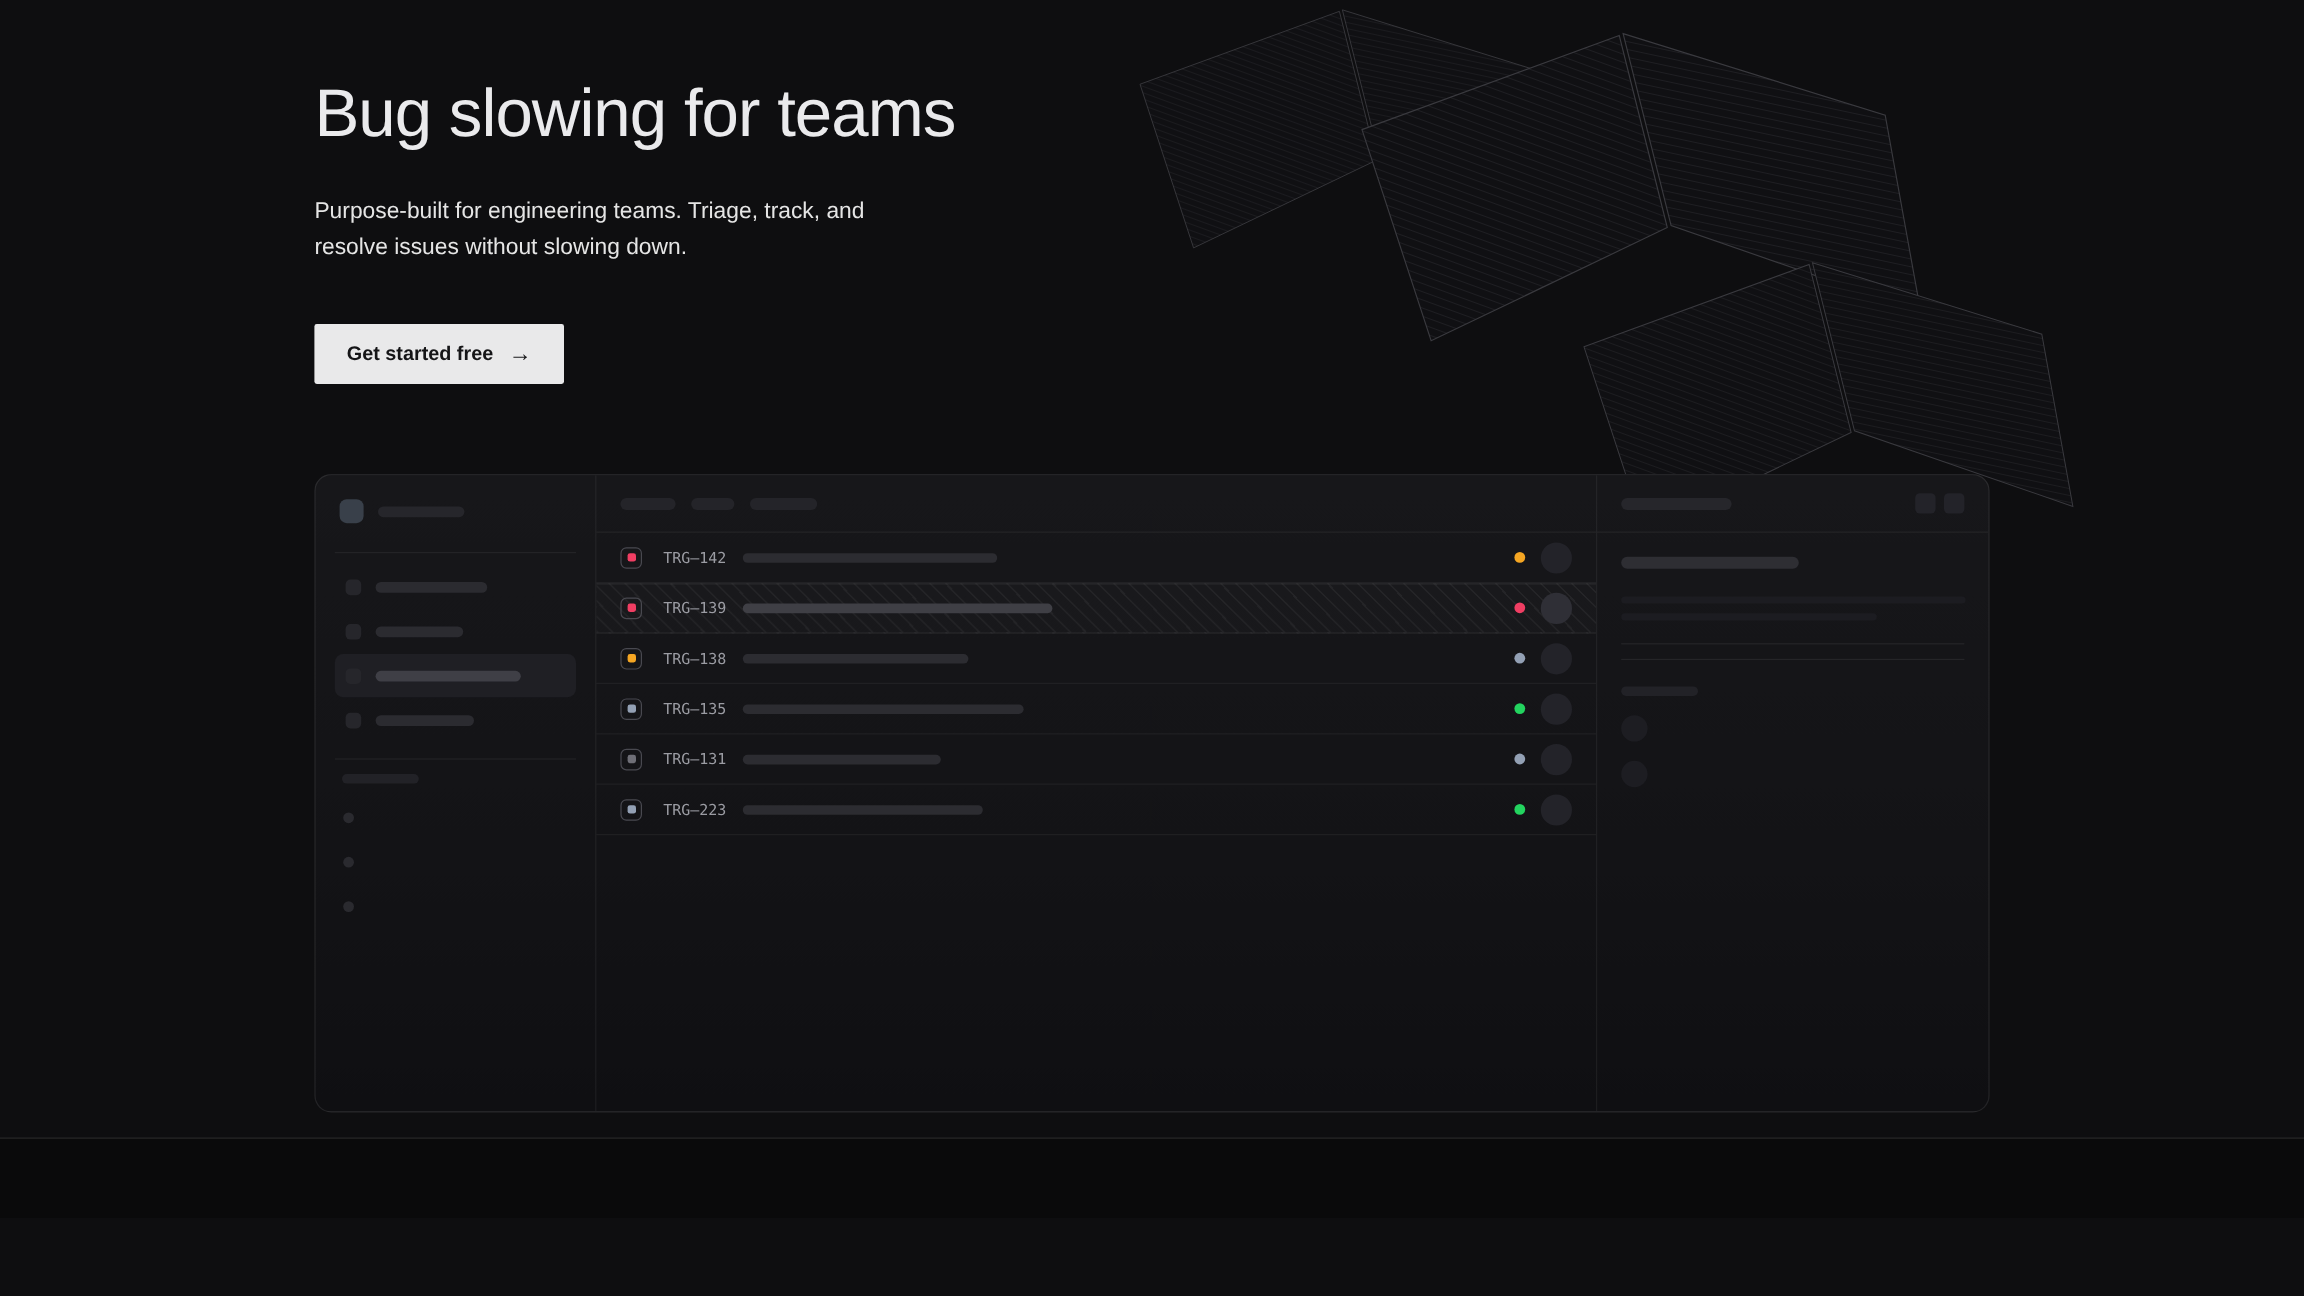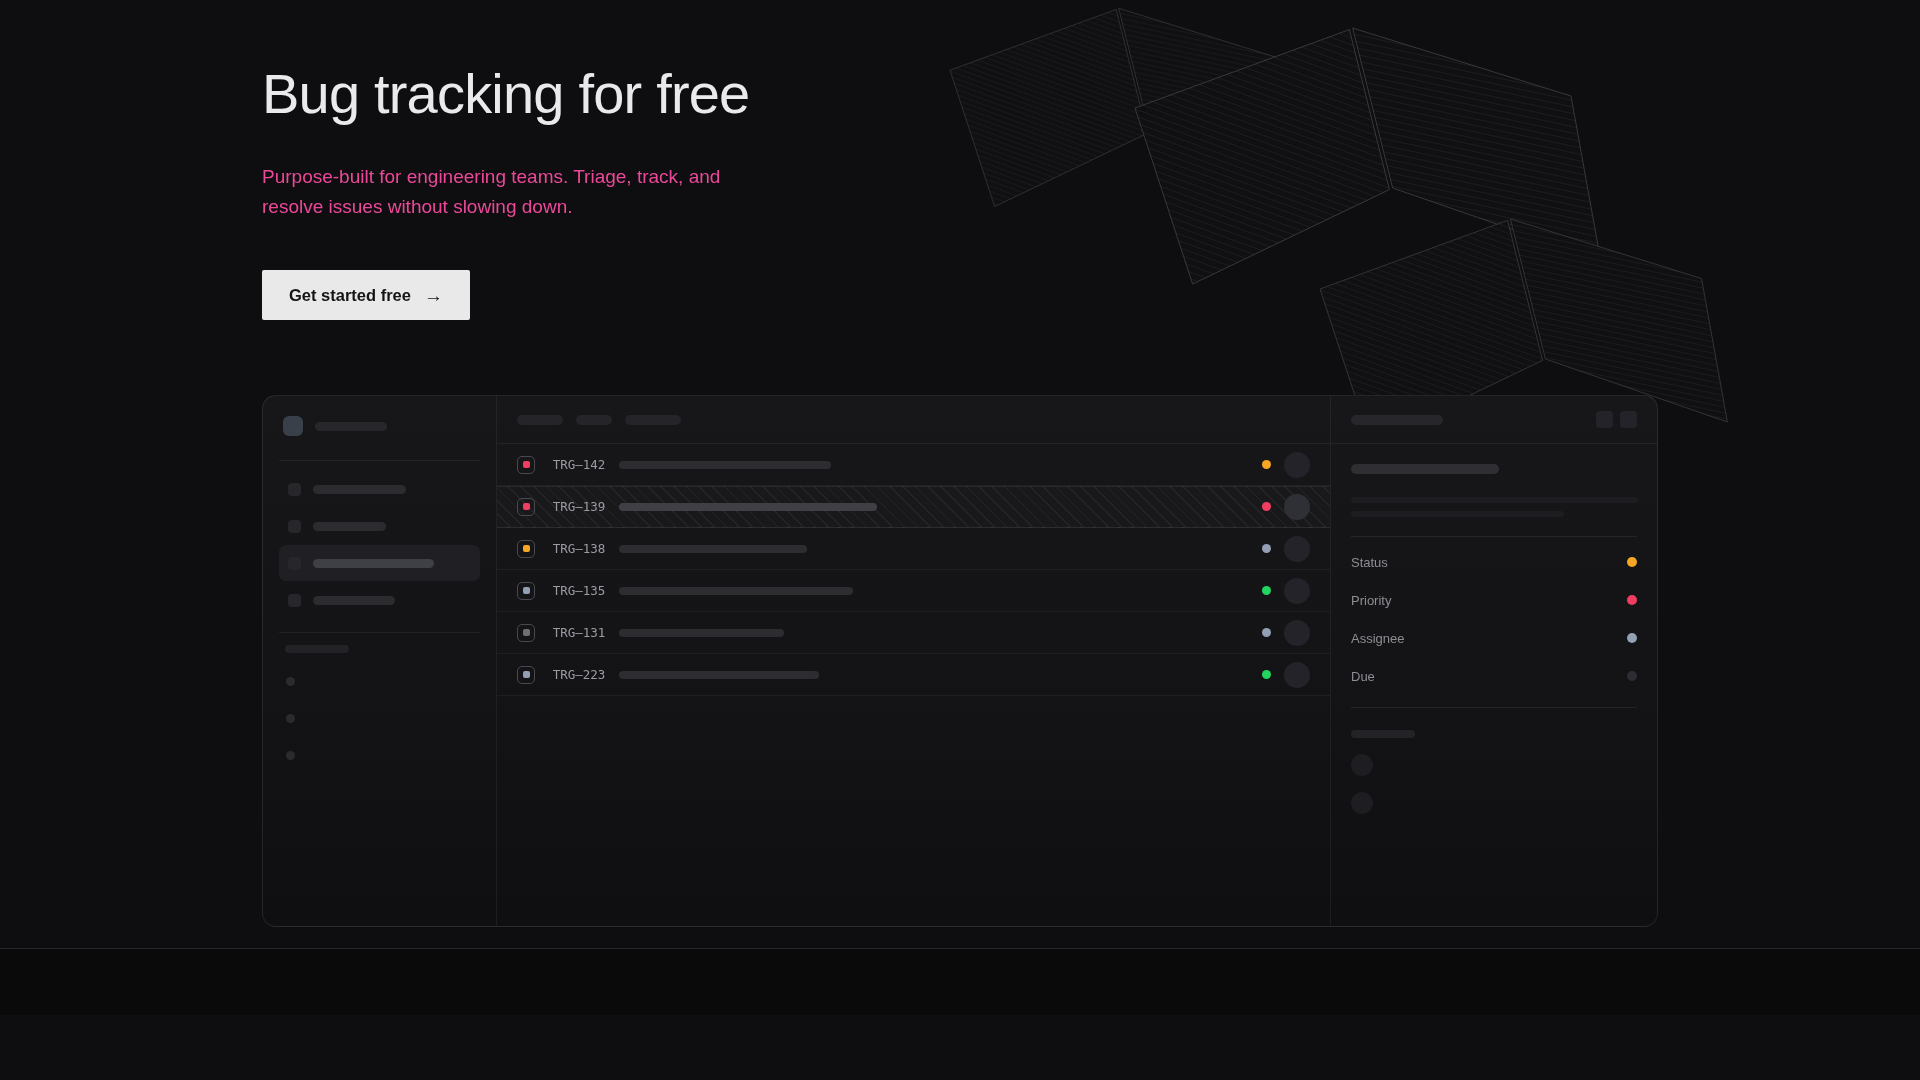"Bug tracking for free" span { text: tracking for free -> slowing for teams }
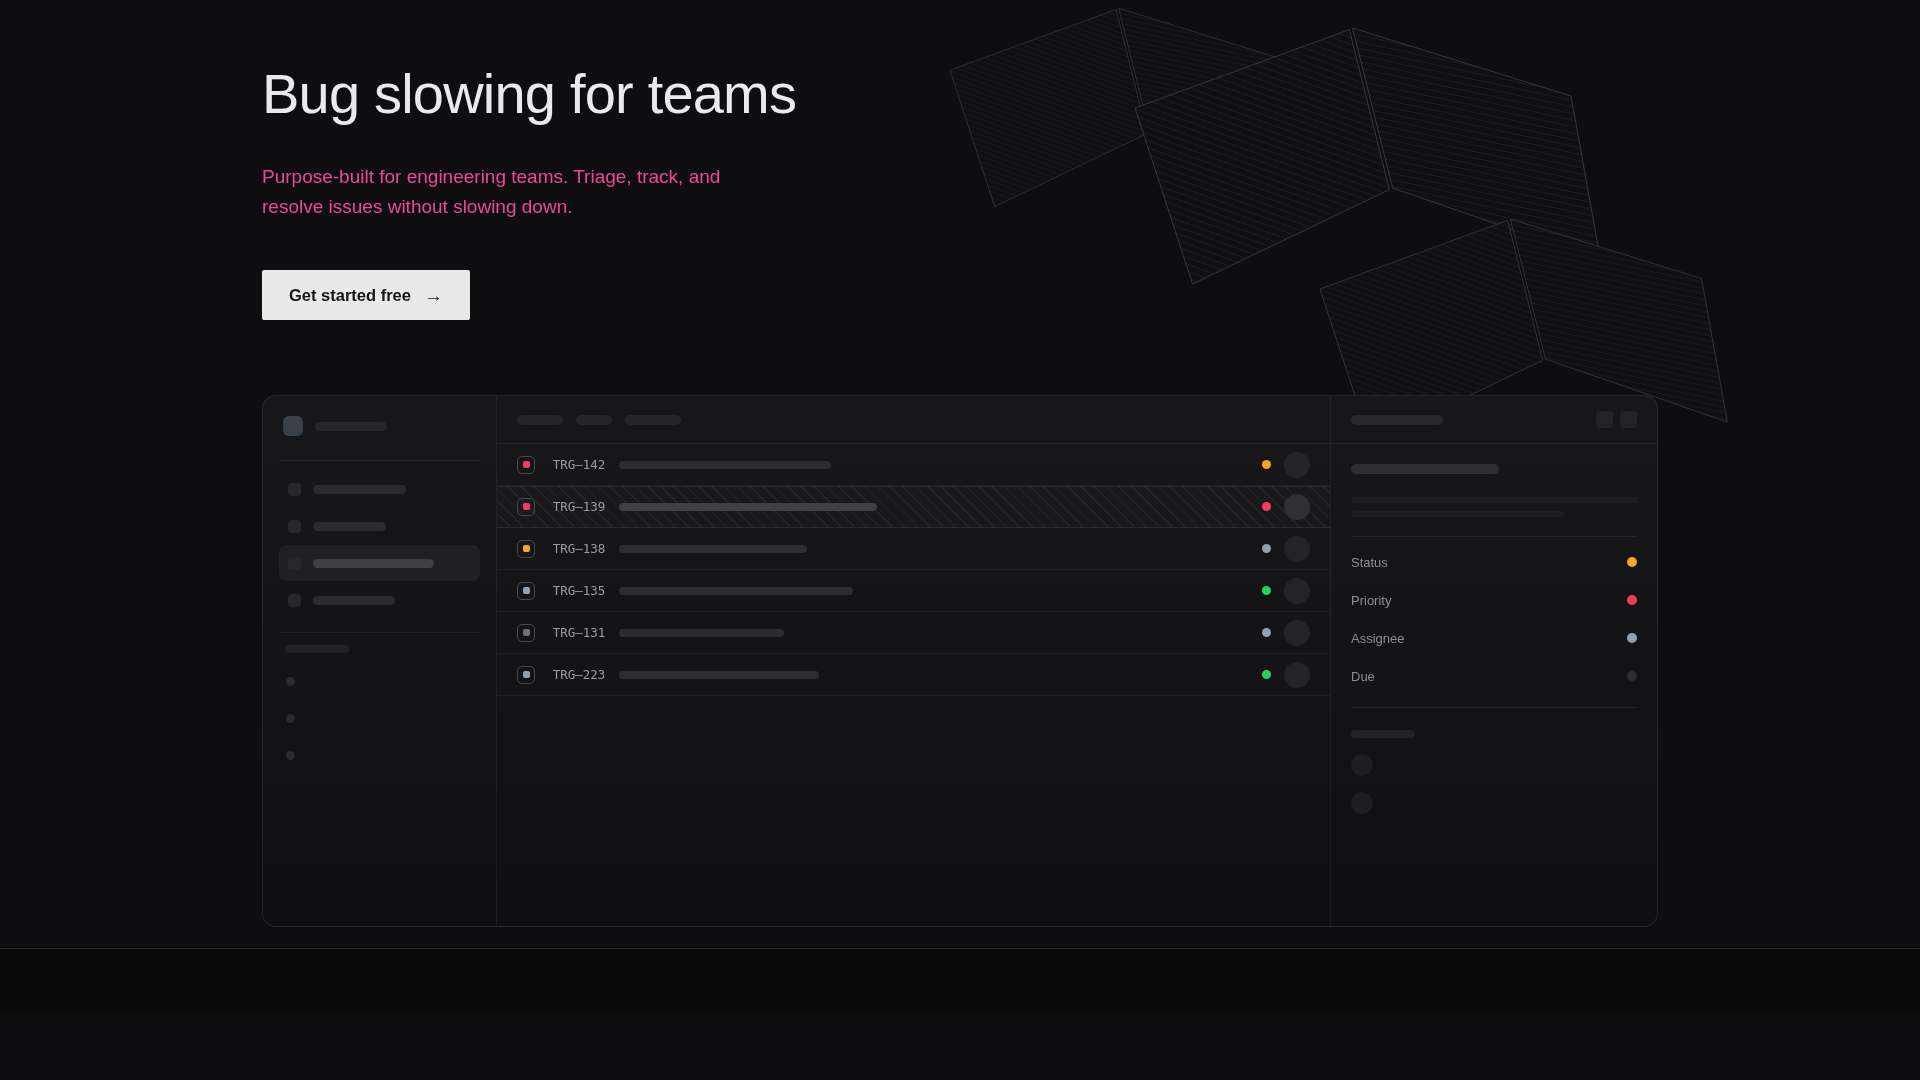"Purpose-built for engineering teams." .hero-subtitle { color: #ec4899 -> #e5e5e5 }
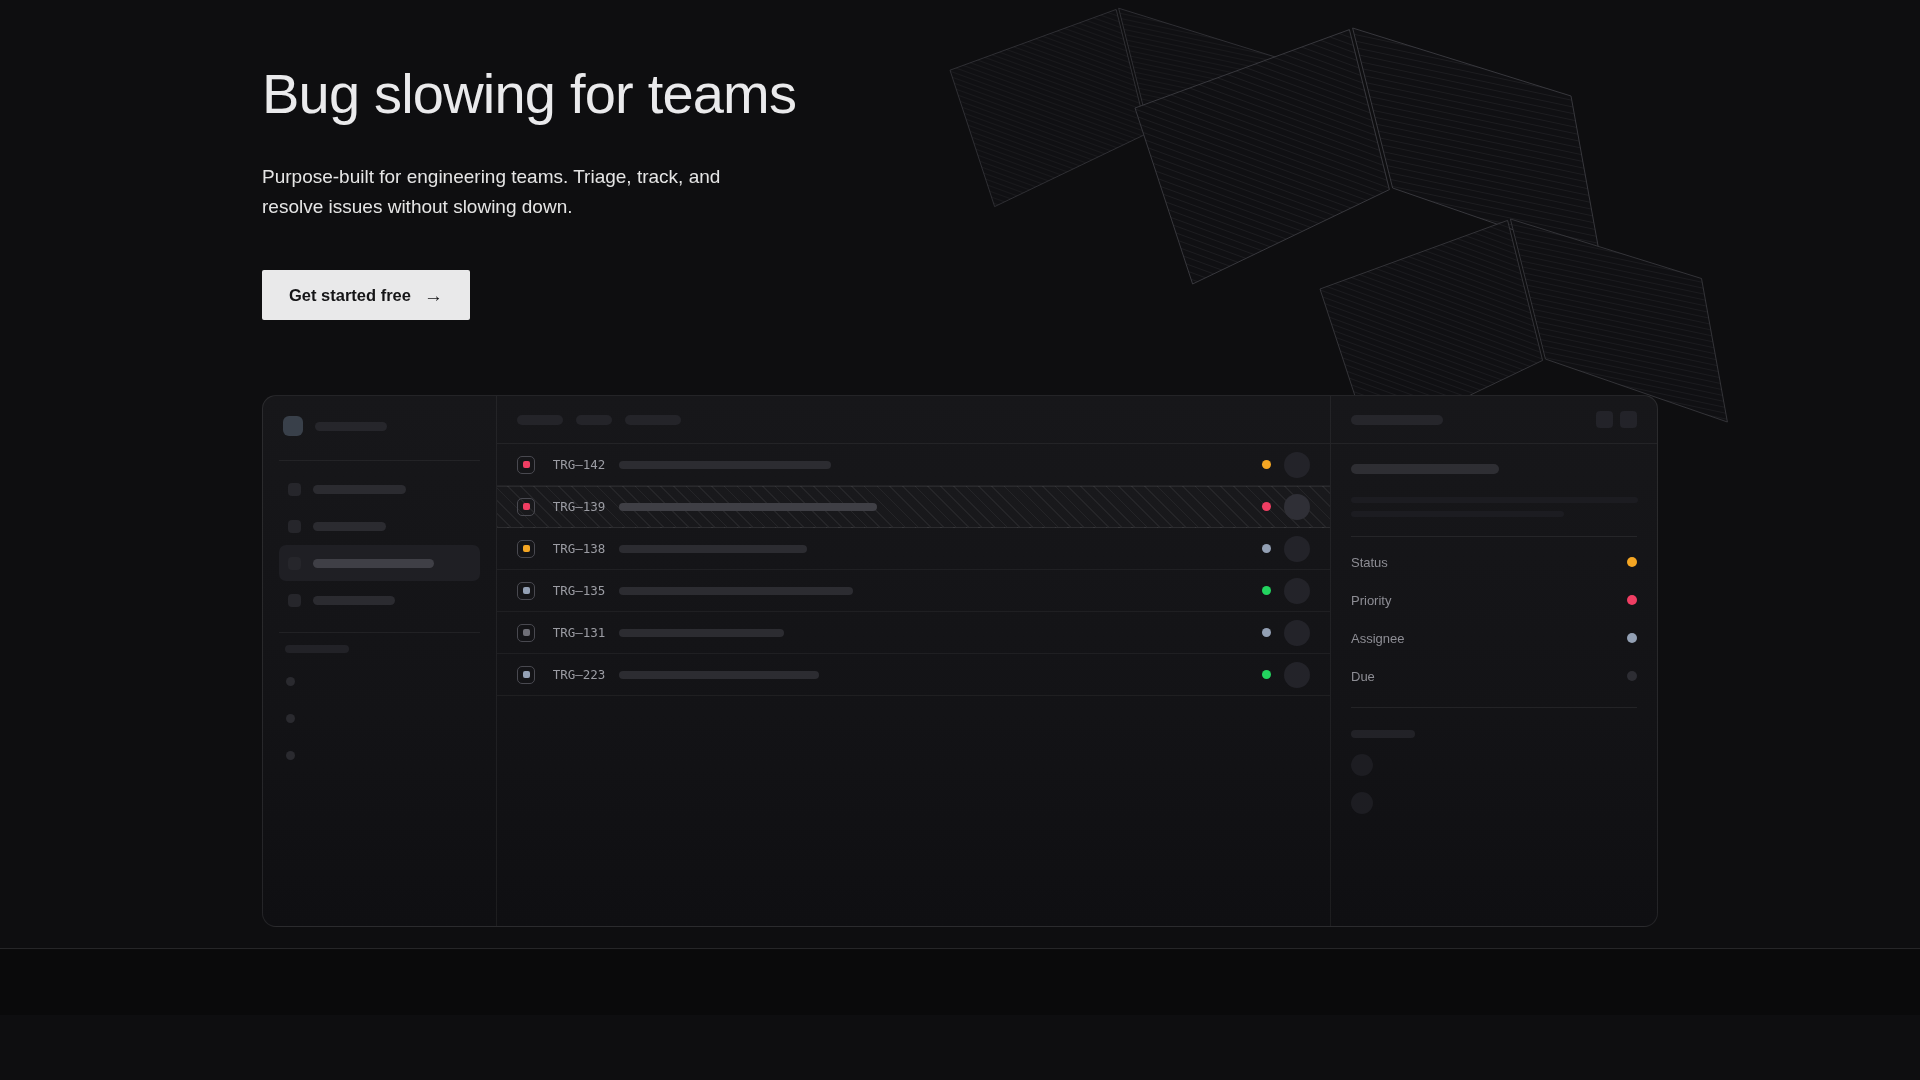"Status" div.d-fields { html: <div> <div> <span>Status</span> <span></span> </div> <div> <span>Priority</span> <span></span> </div> <div> <span>Assignee</span> <span></span> </div> <div> <span>Due</span> <span></span> </div> </div> -> none }
